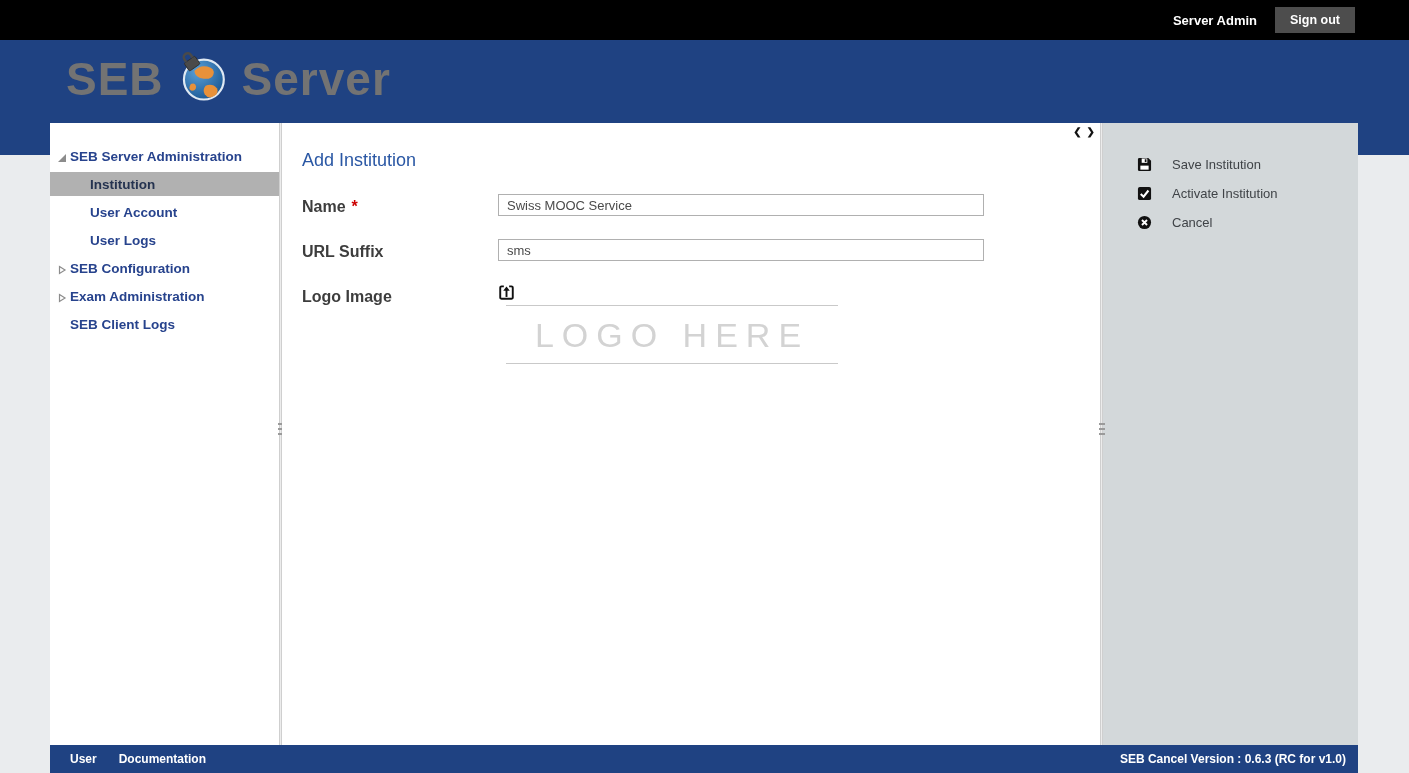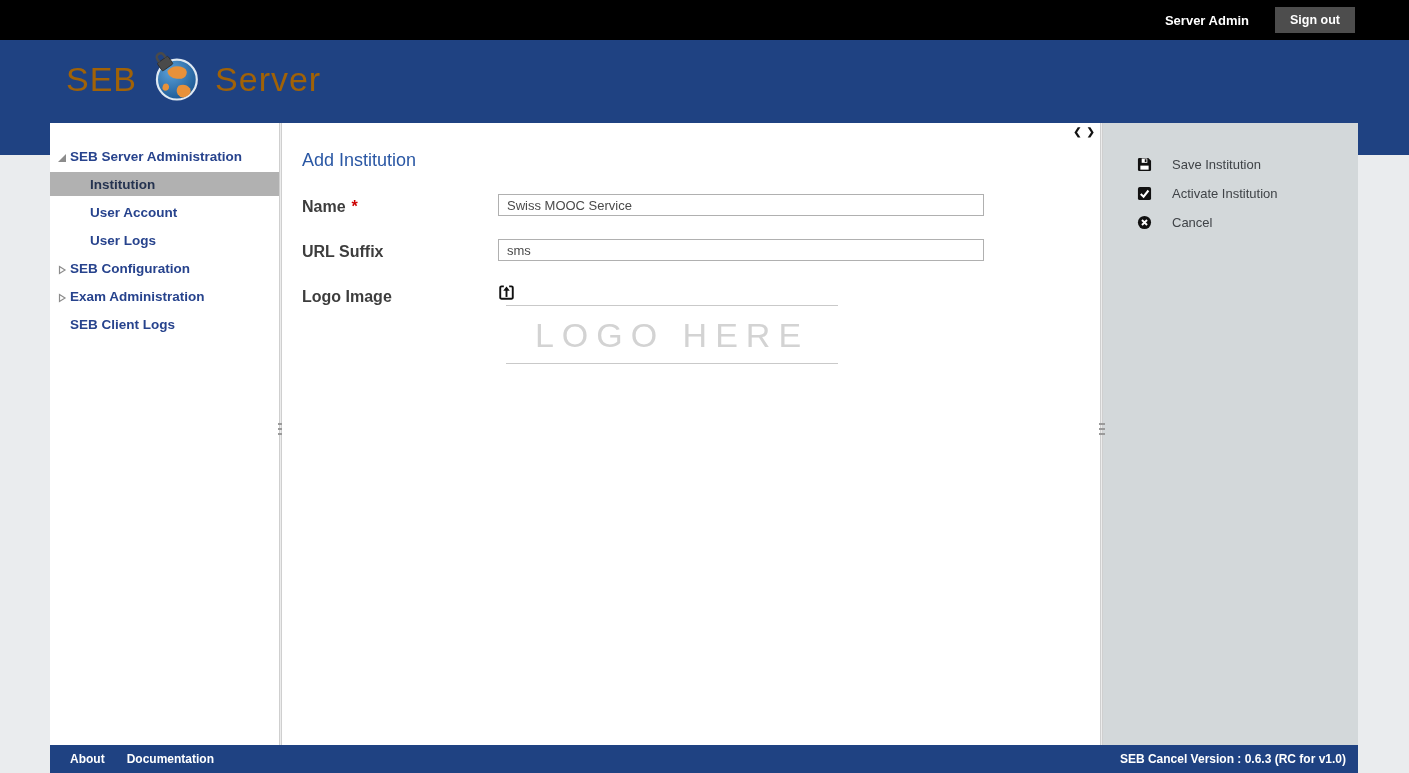"Server Admin" .topbar { gap: 26px -> 18px }
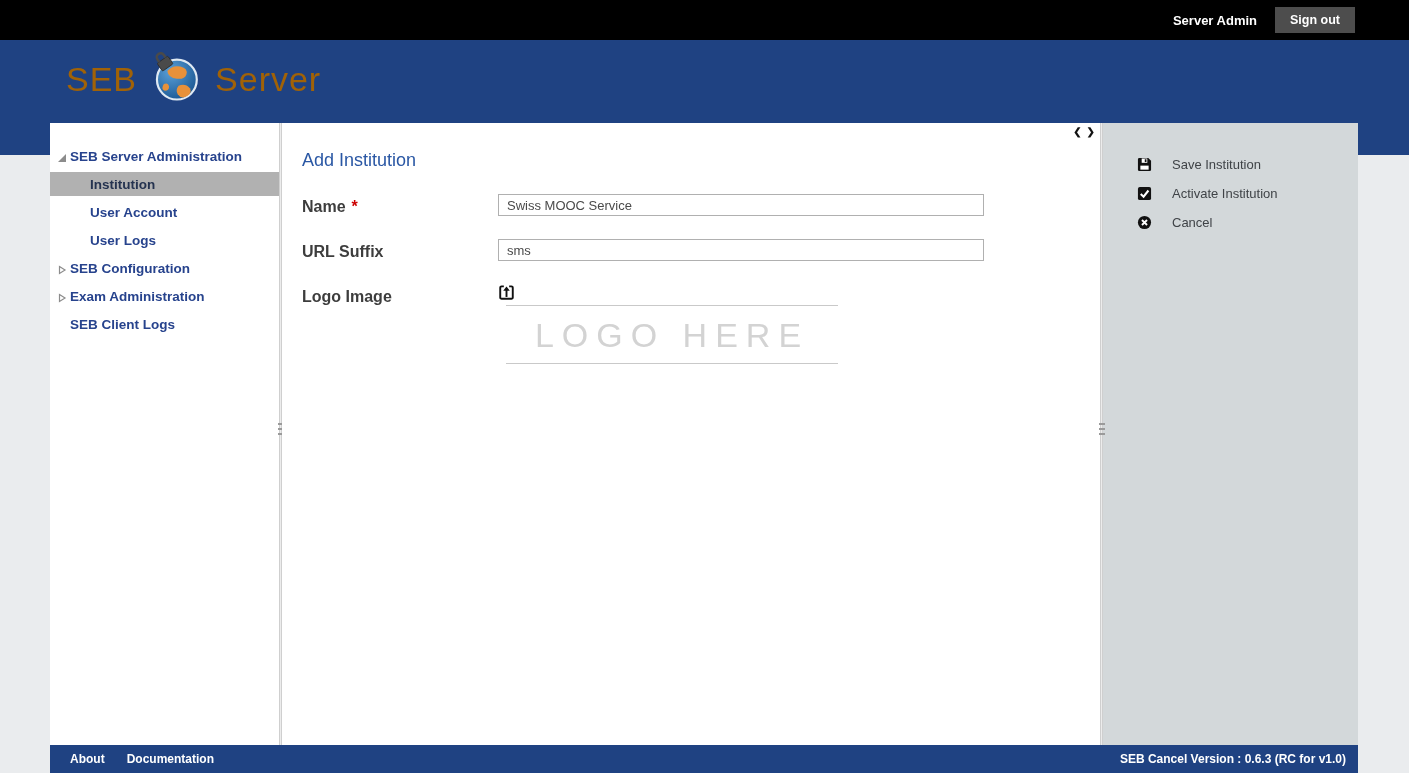"SEB" .brand .brand-text { color: #a16207 -> #737373; font-size: 34px -> 46px; font-weight: normal -> bold }
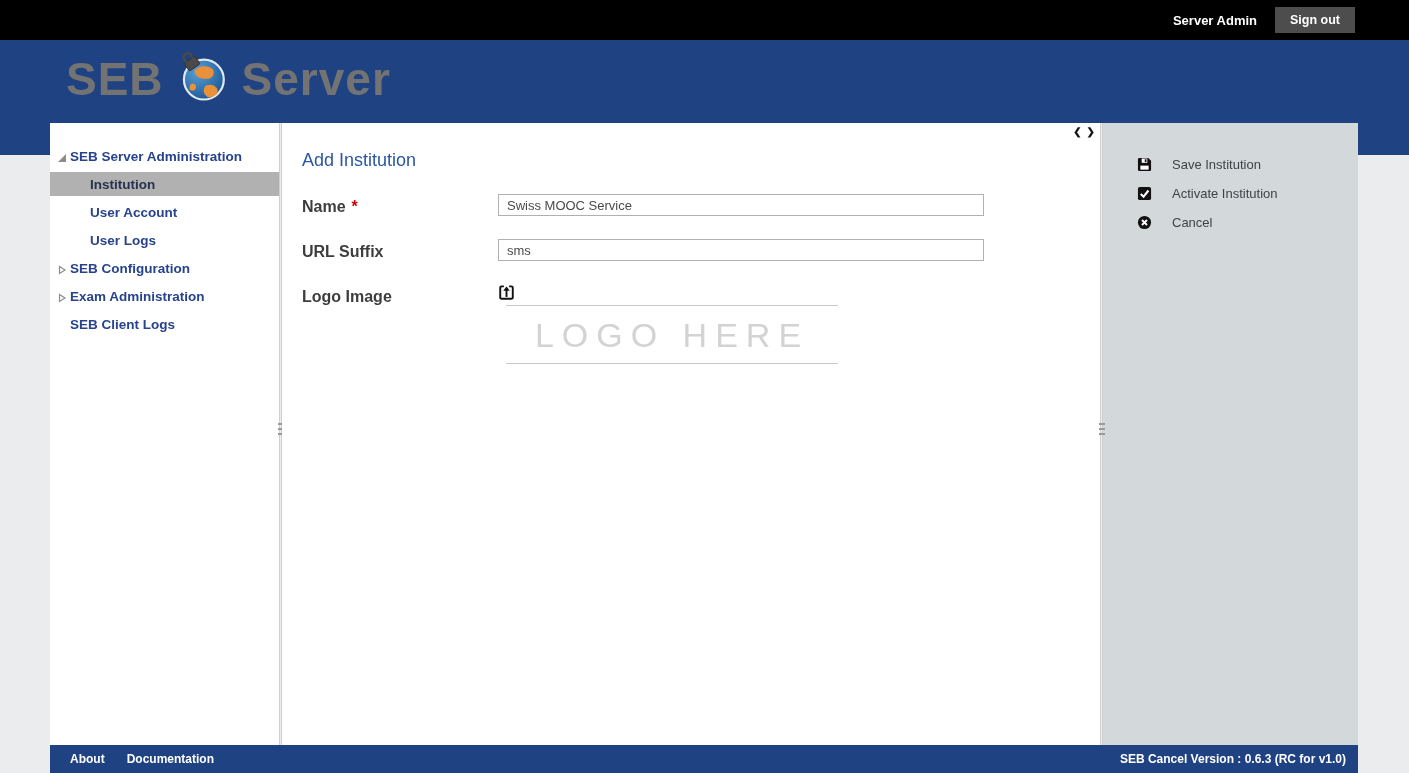"About" a { text: About -> User }
